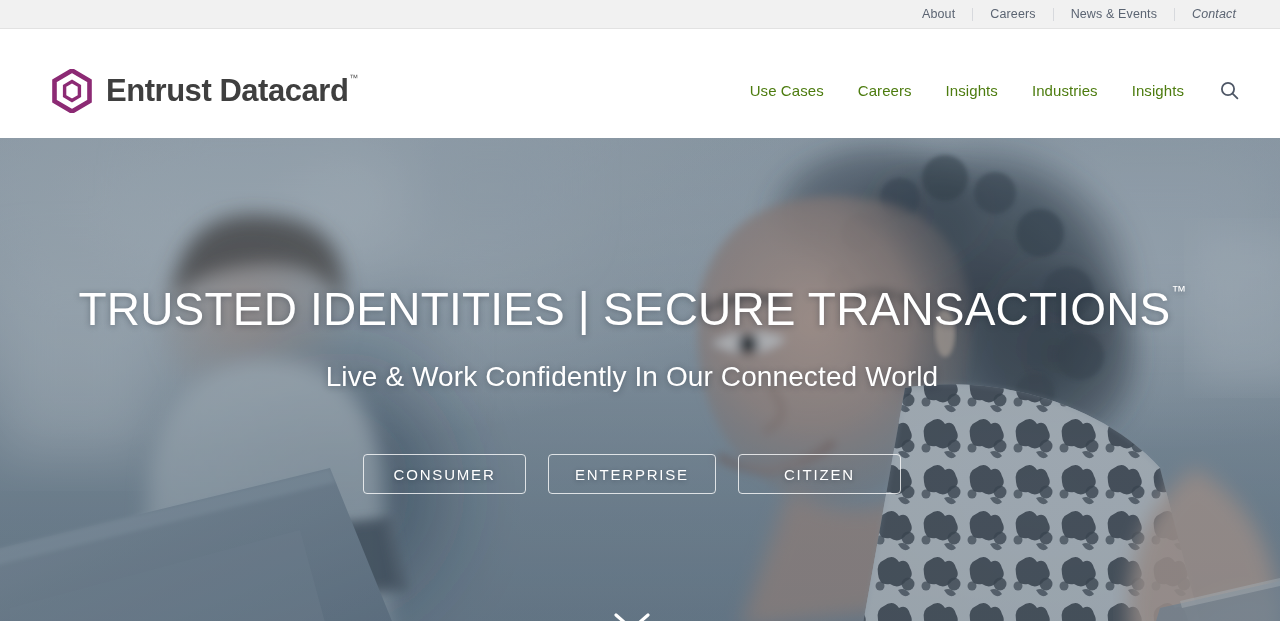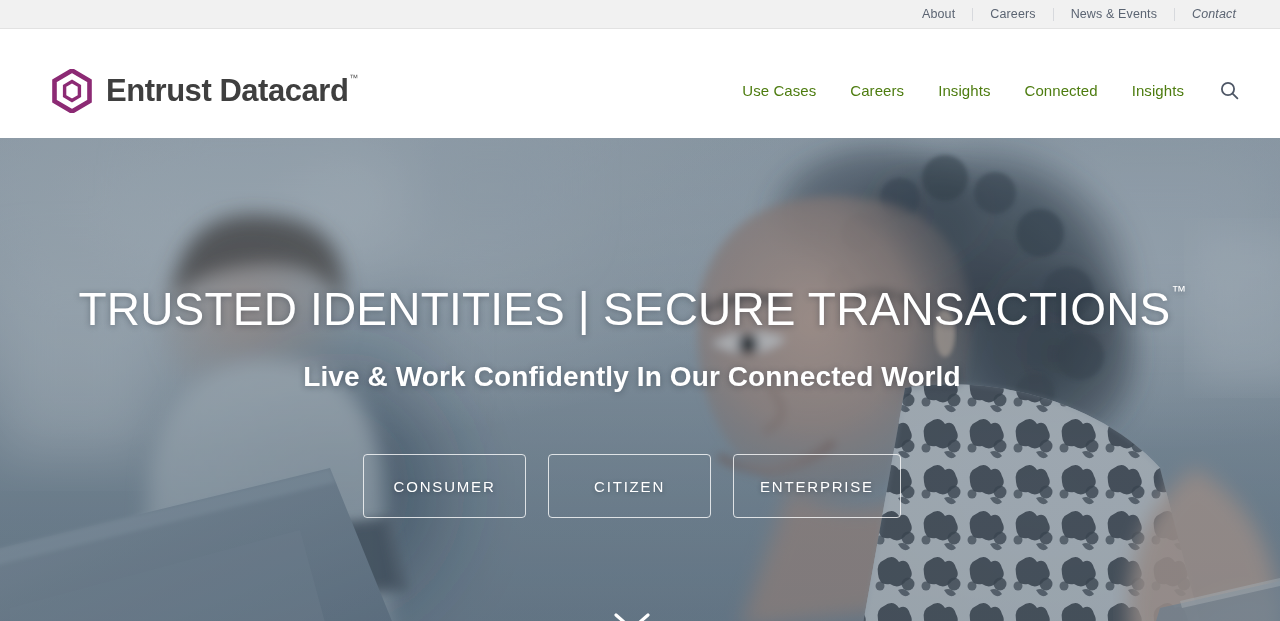"Connected" a.nav-link { text: Connected -> Industries }
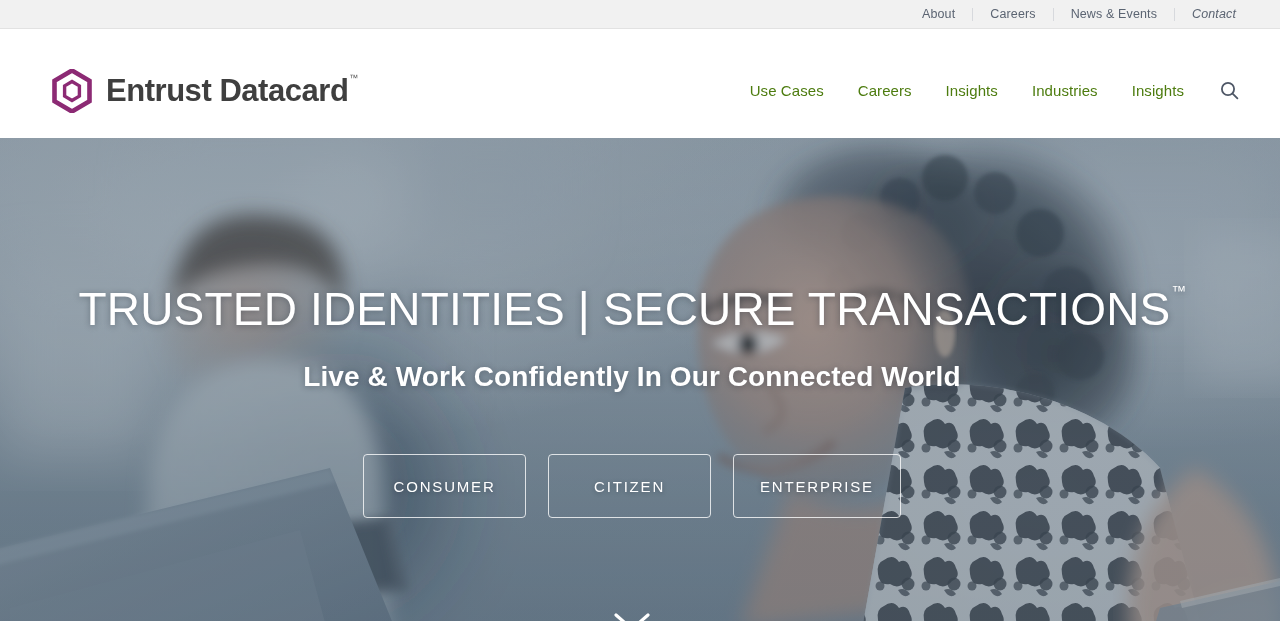"Live & Work Confidently In" .hero-sub { font-weight: 700 -> 400 }
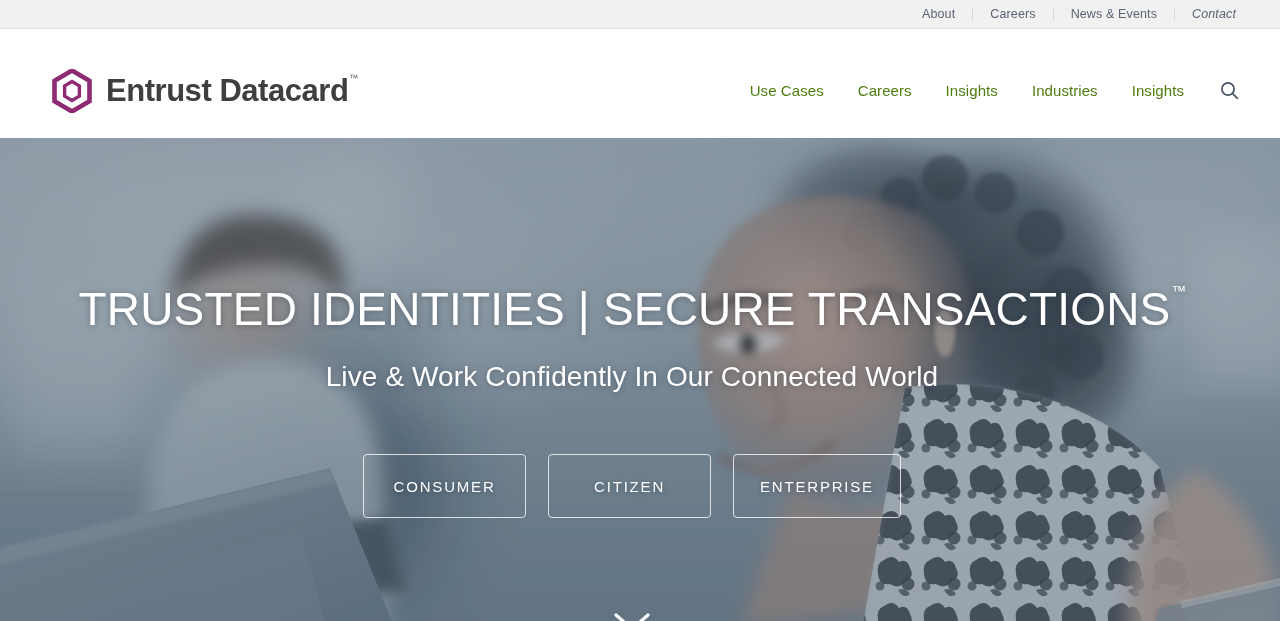"CONSUMER" .cta-btn { height: 64px -> 40px }
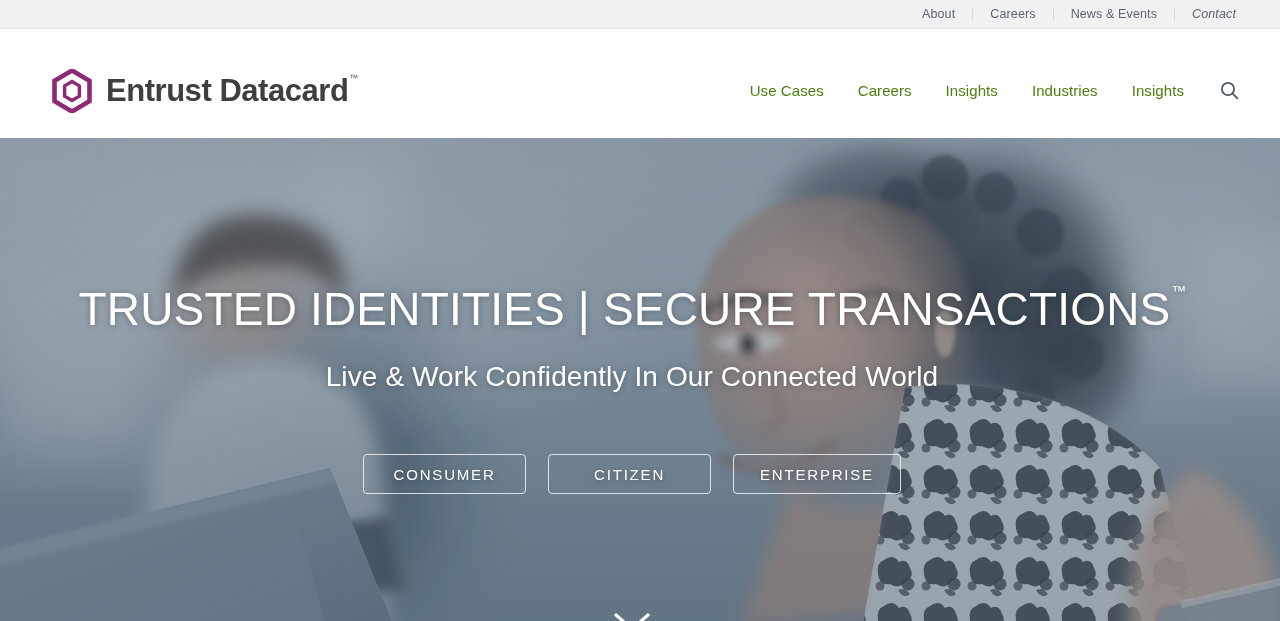"CITIZEN" a.cta-btn { order: before "ENTERPRISE" -> after "ENTERPRISE" }
